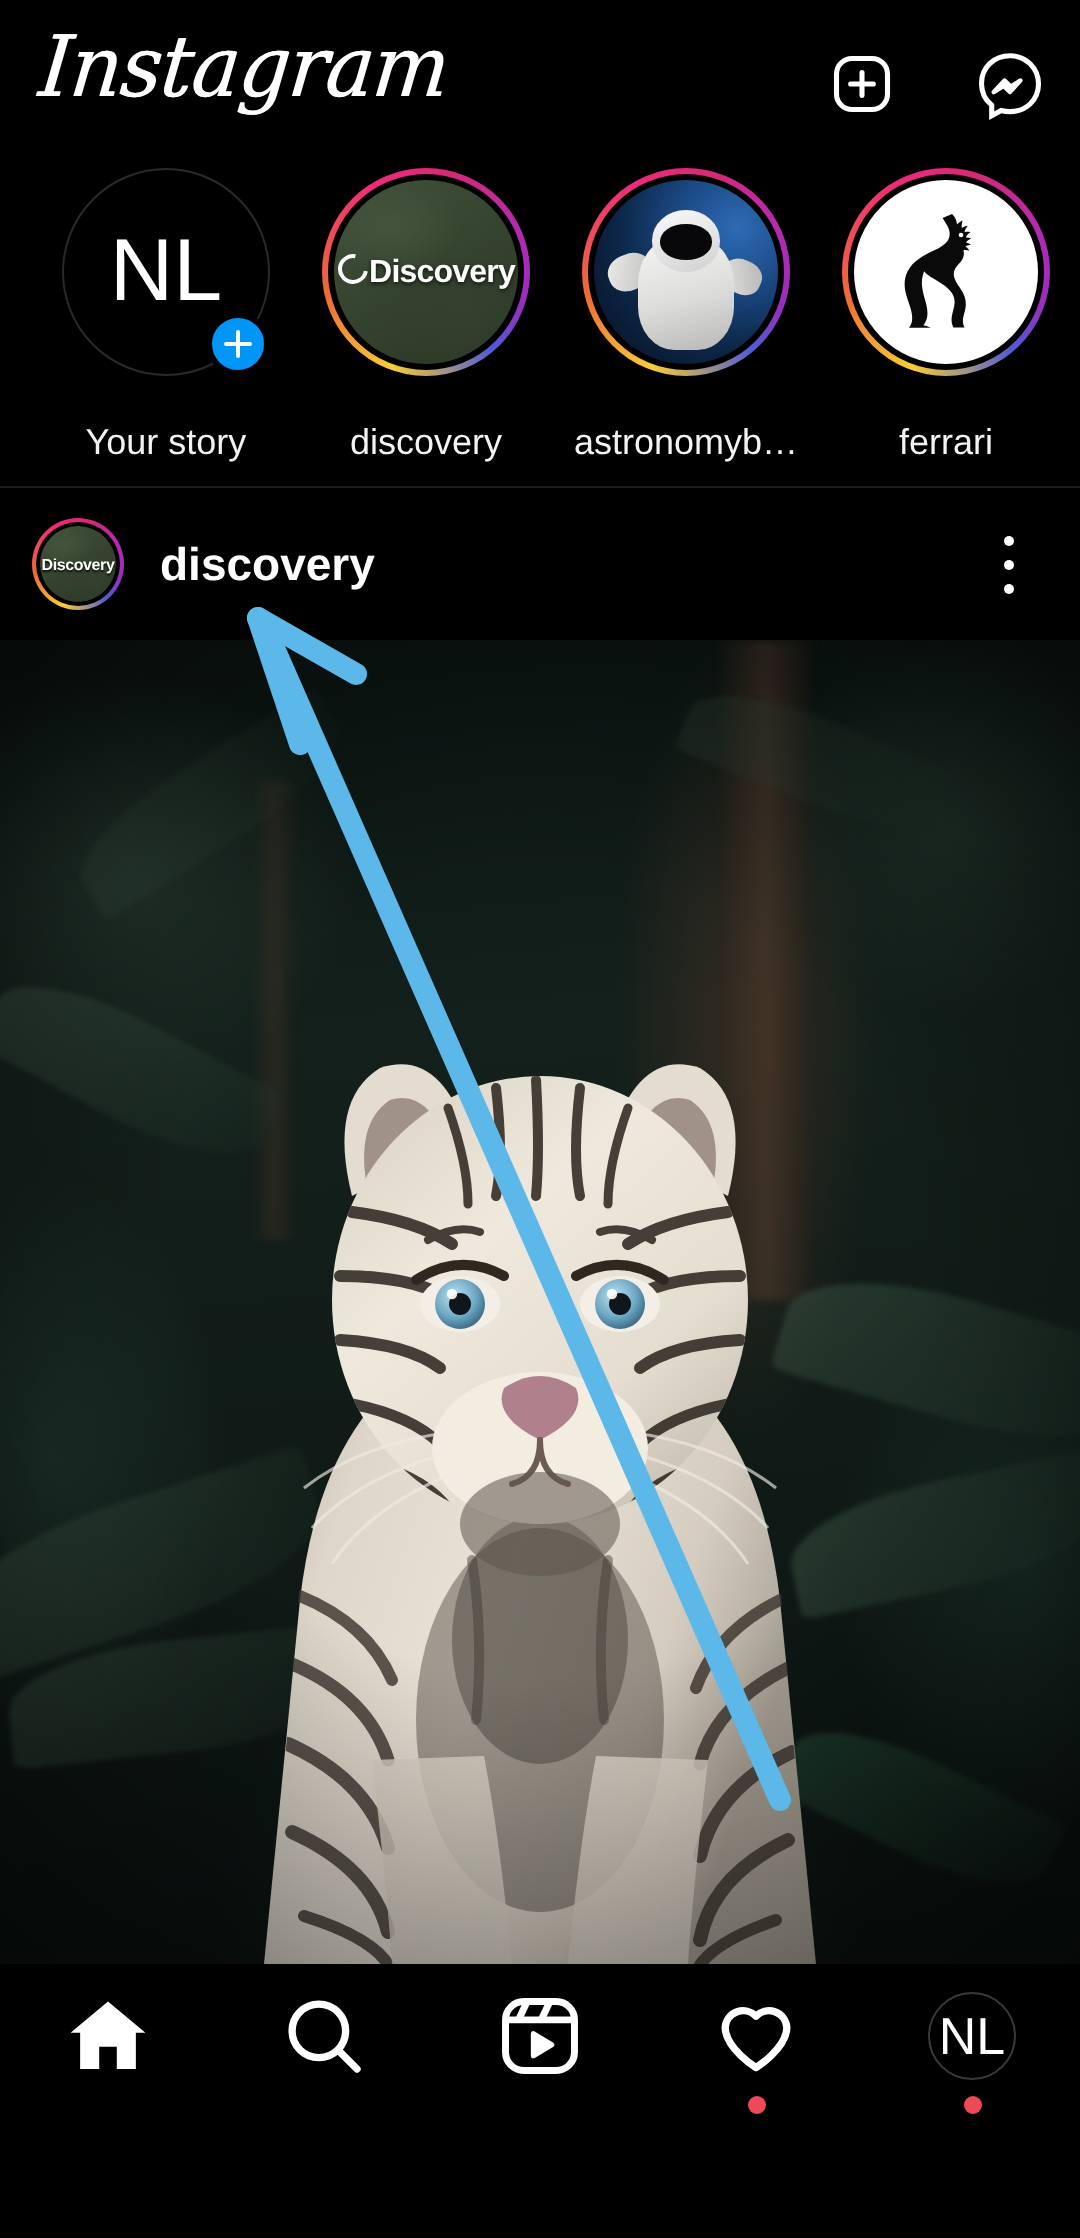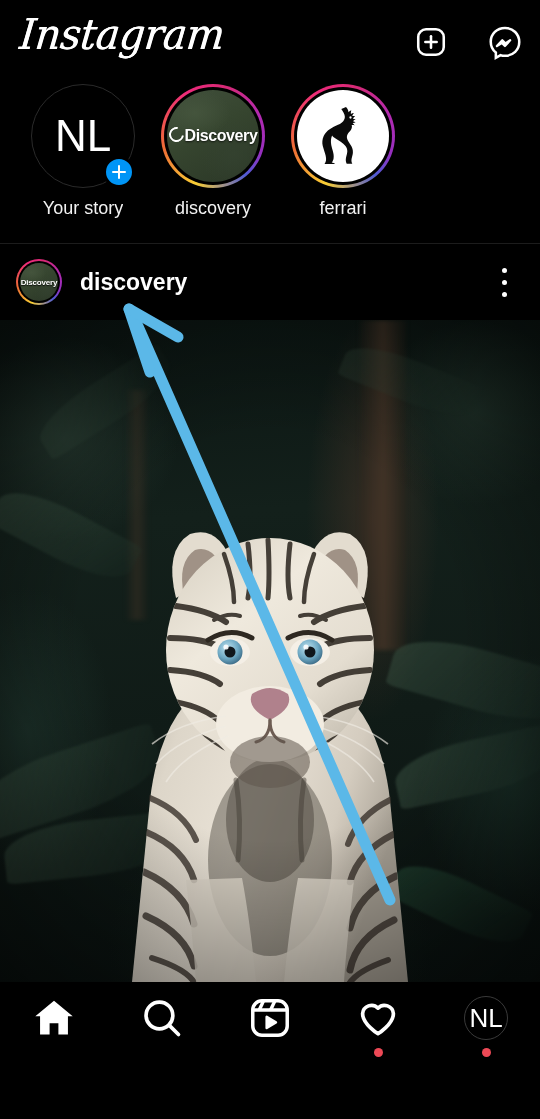"Your story" .story-label { margin-top: 10px -> 23px }
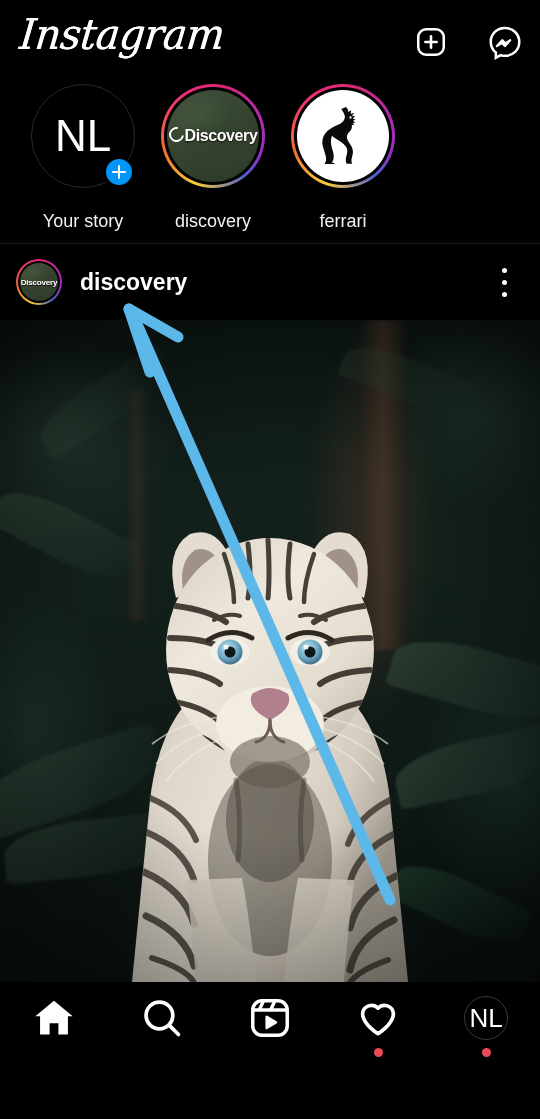"astronomyb…" div.story { html: none -> <div> <div> <div> <div> <span></span> <span></span> <span></span> <span></span> <span></span> </div> </div> </div> <div>astronomyb…</div> </div> }
